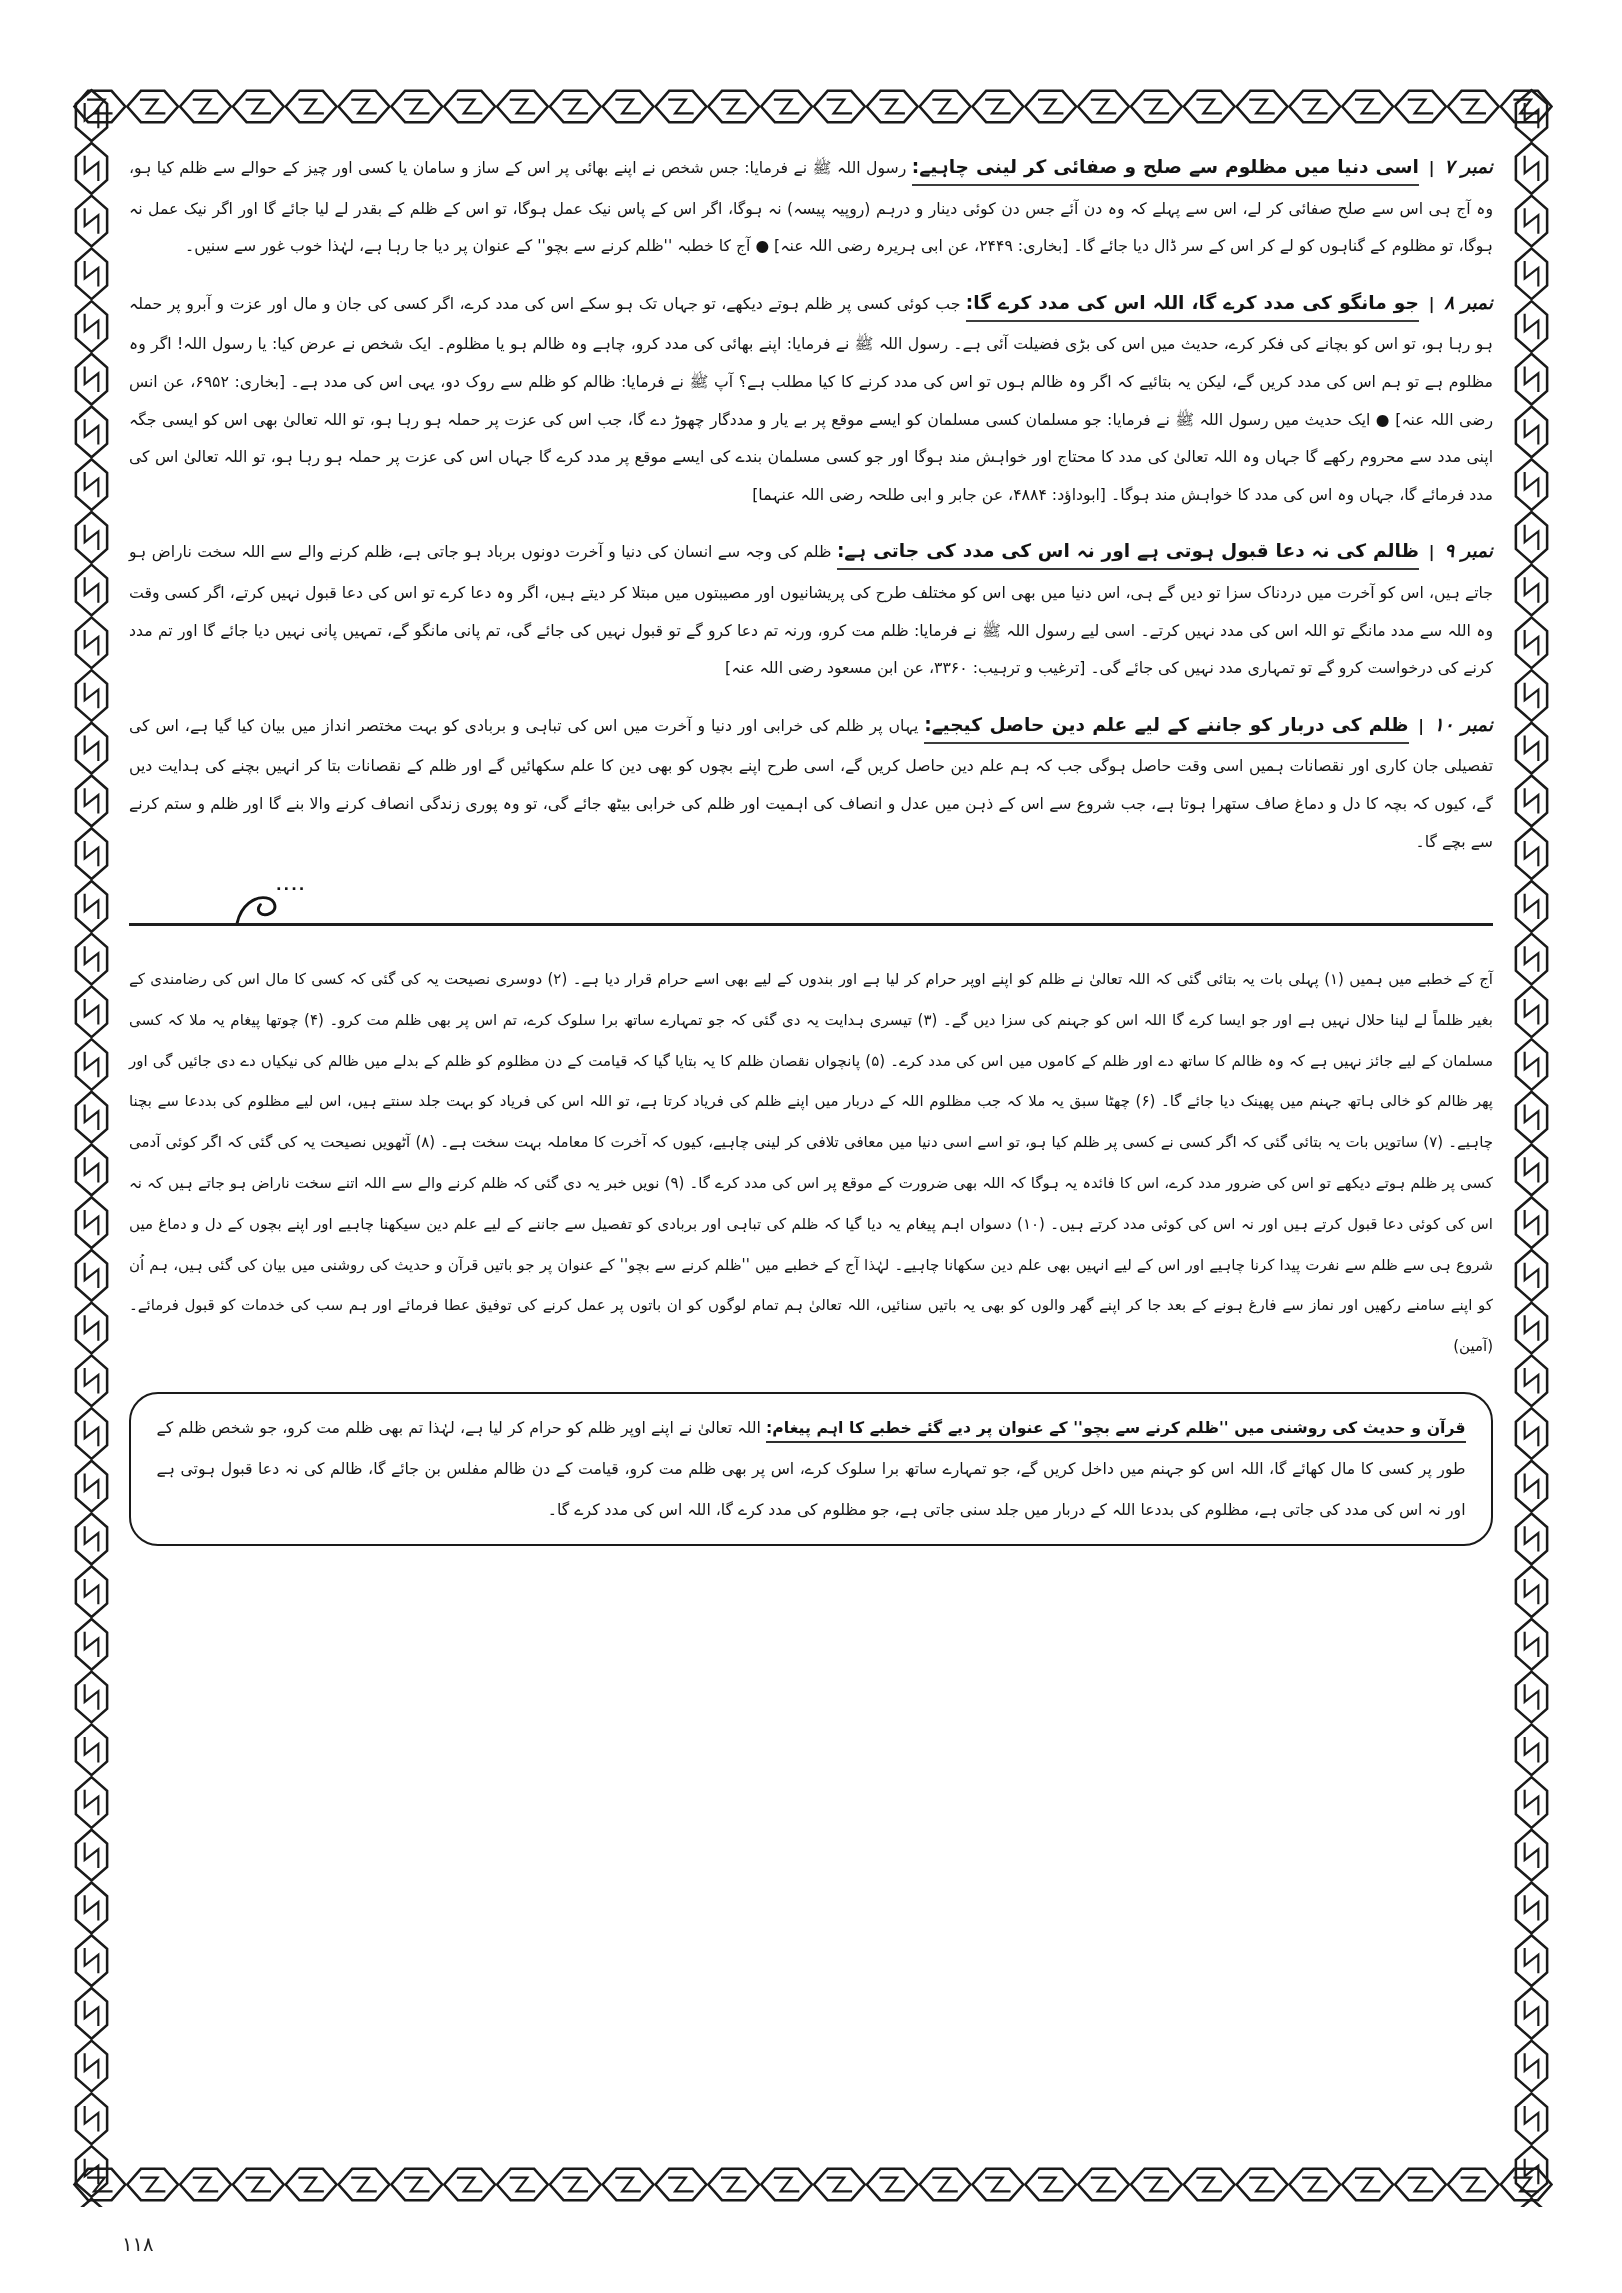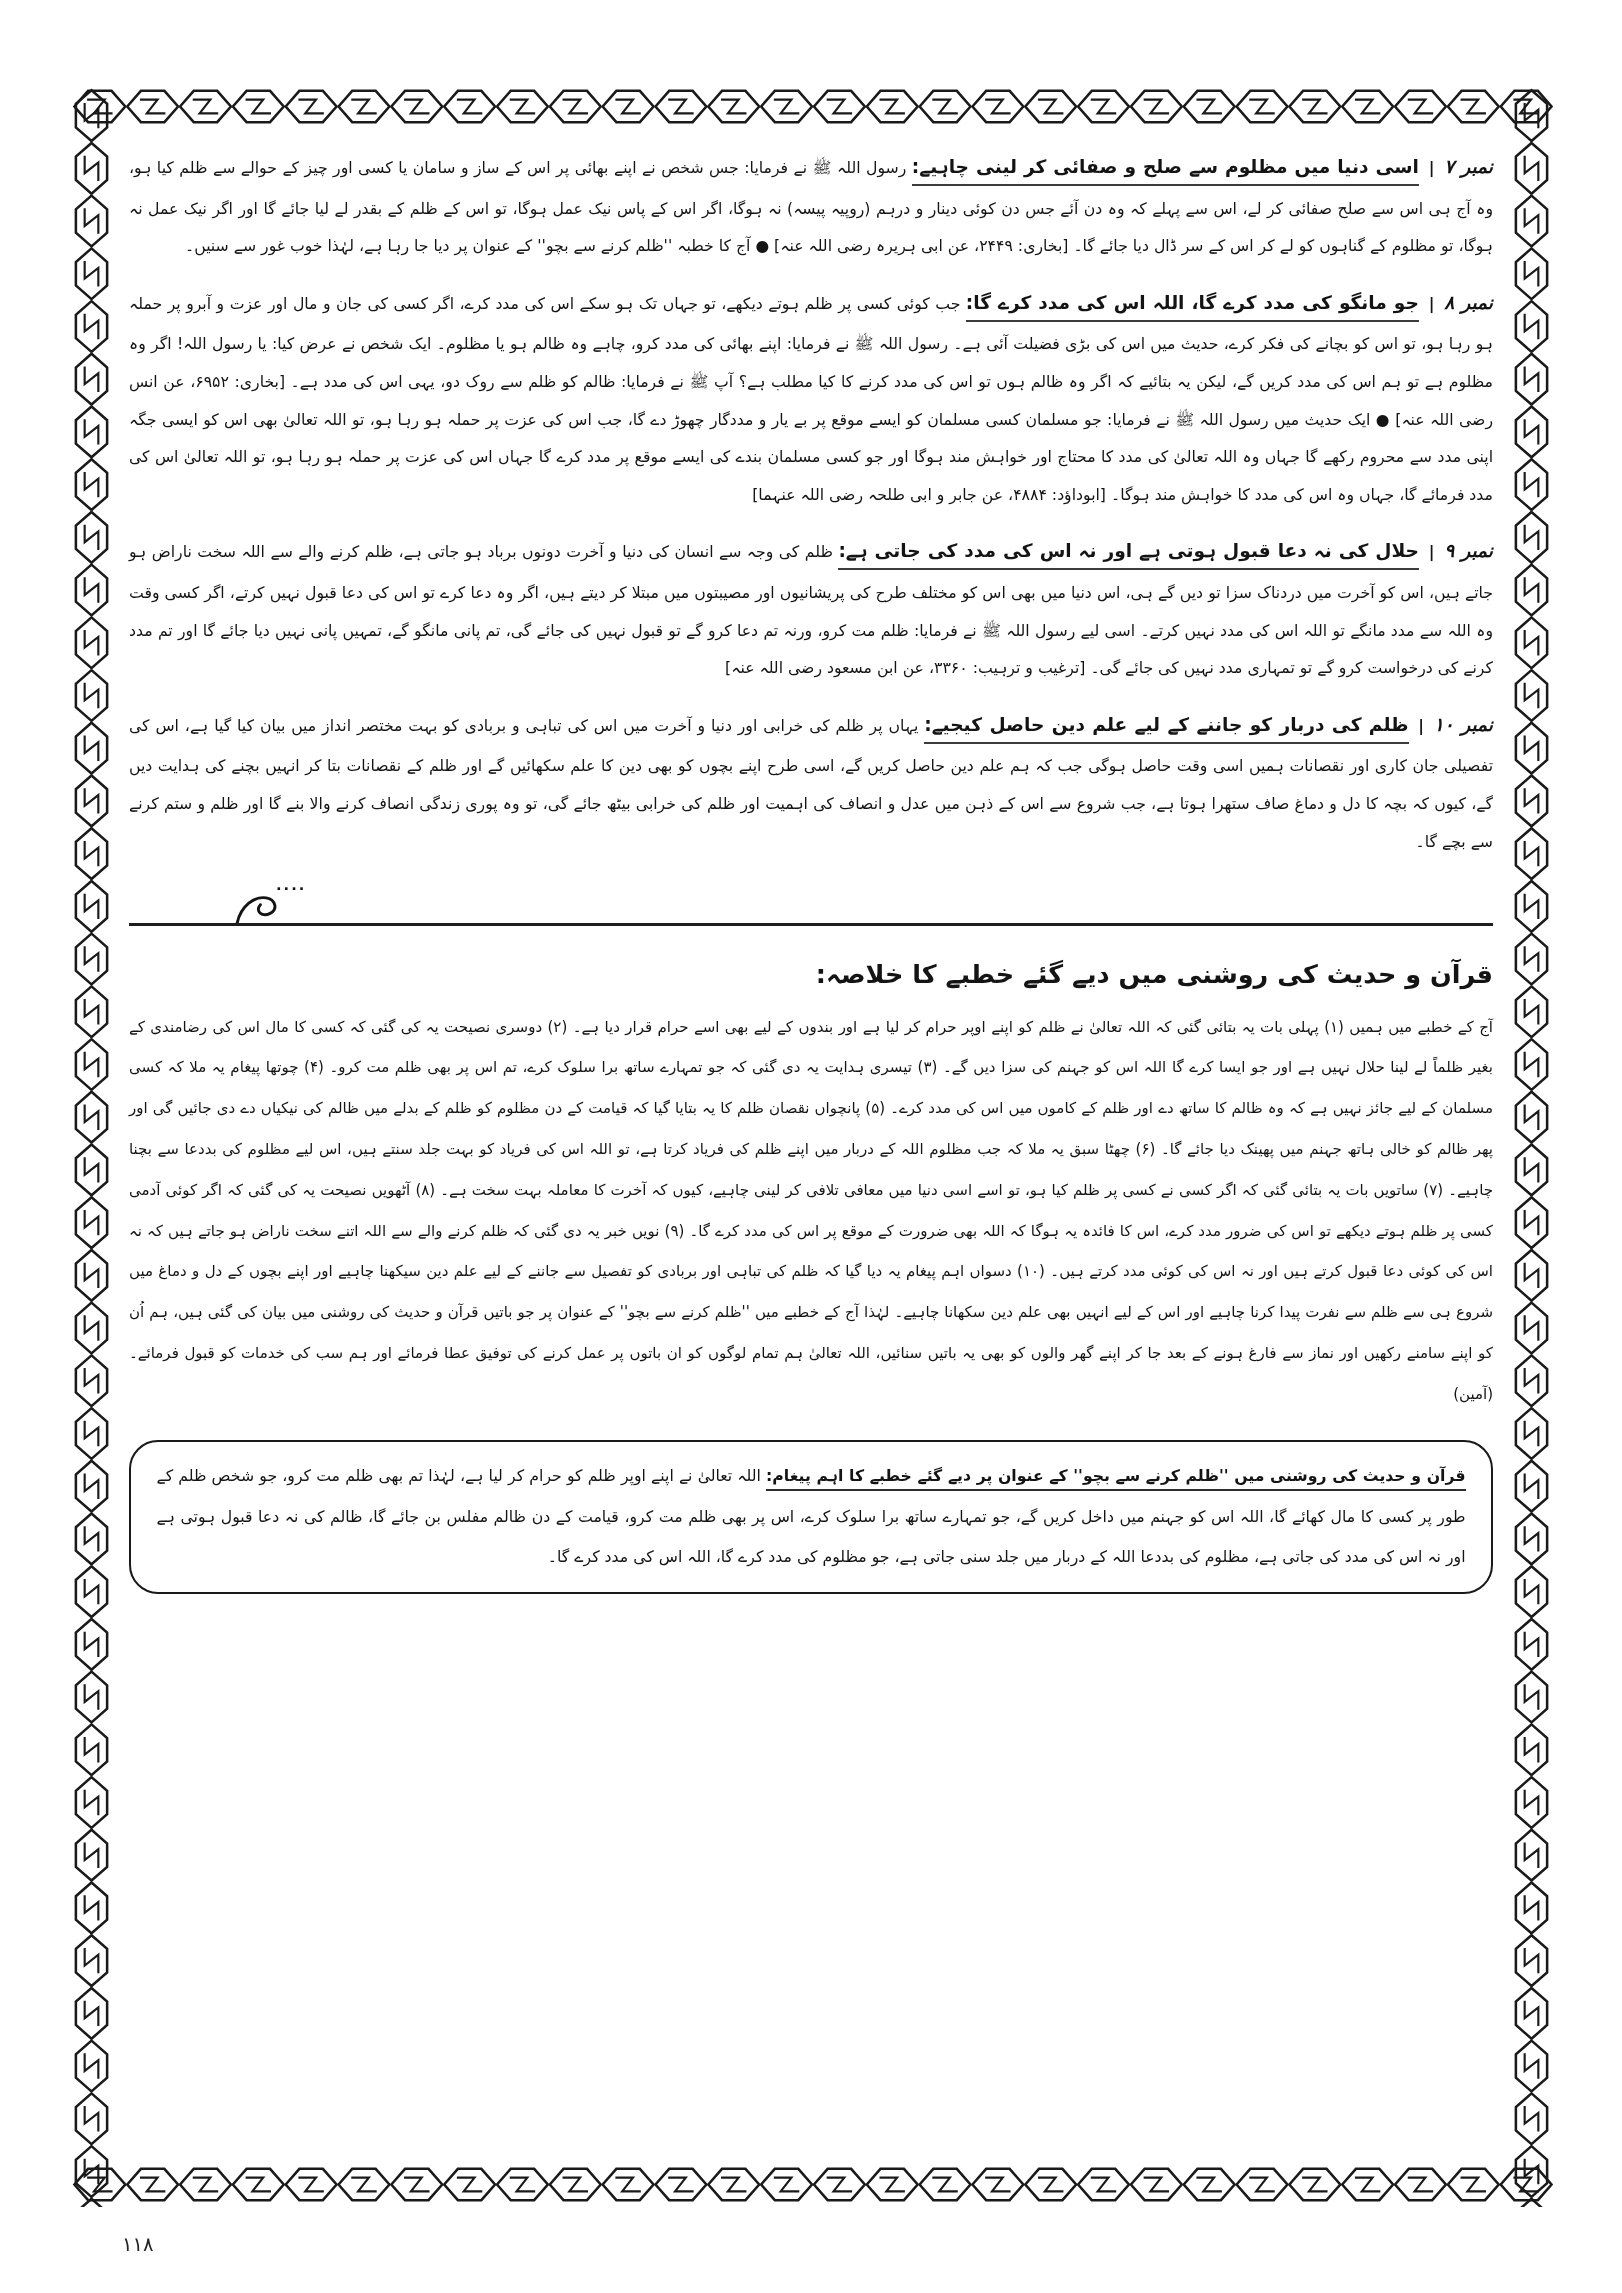"حلال کی نہ دعا قبول" span.sechead { text: حلال -> ظالم }
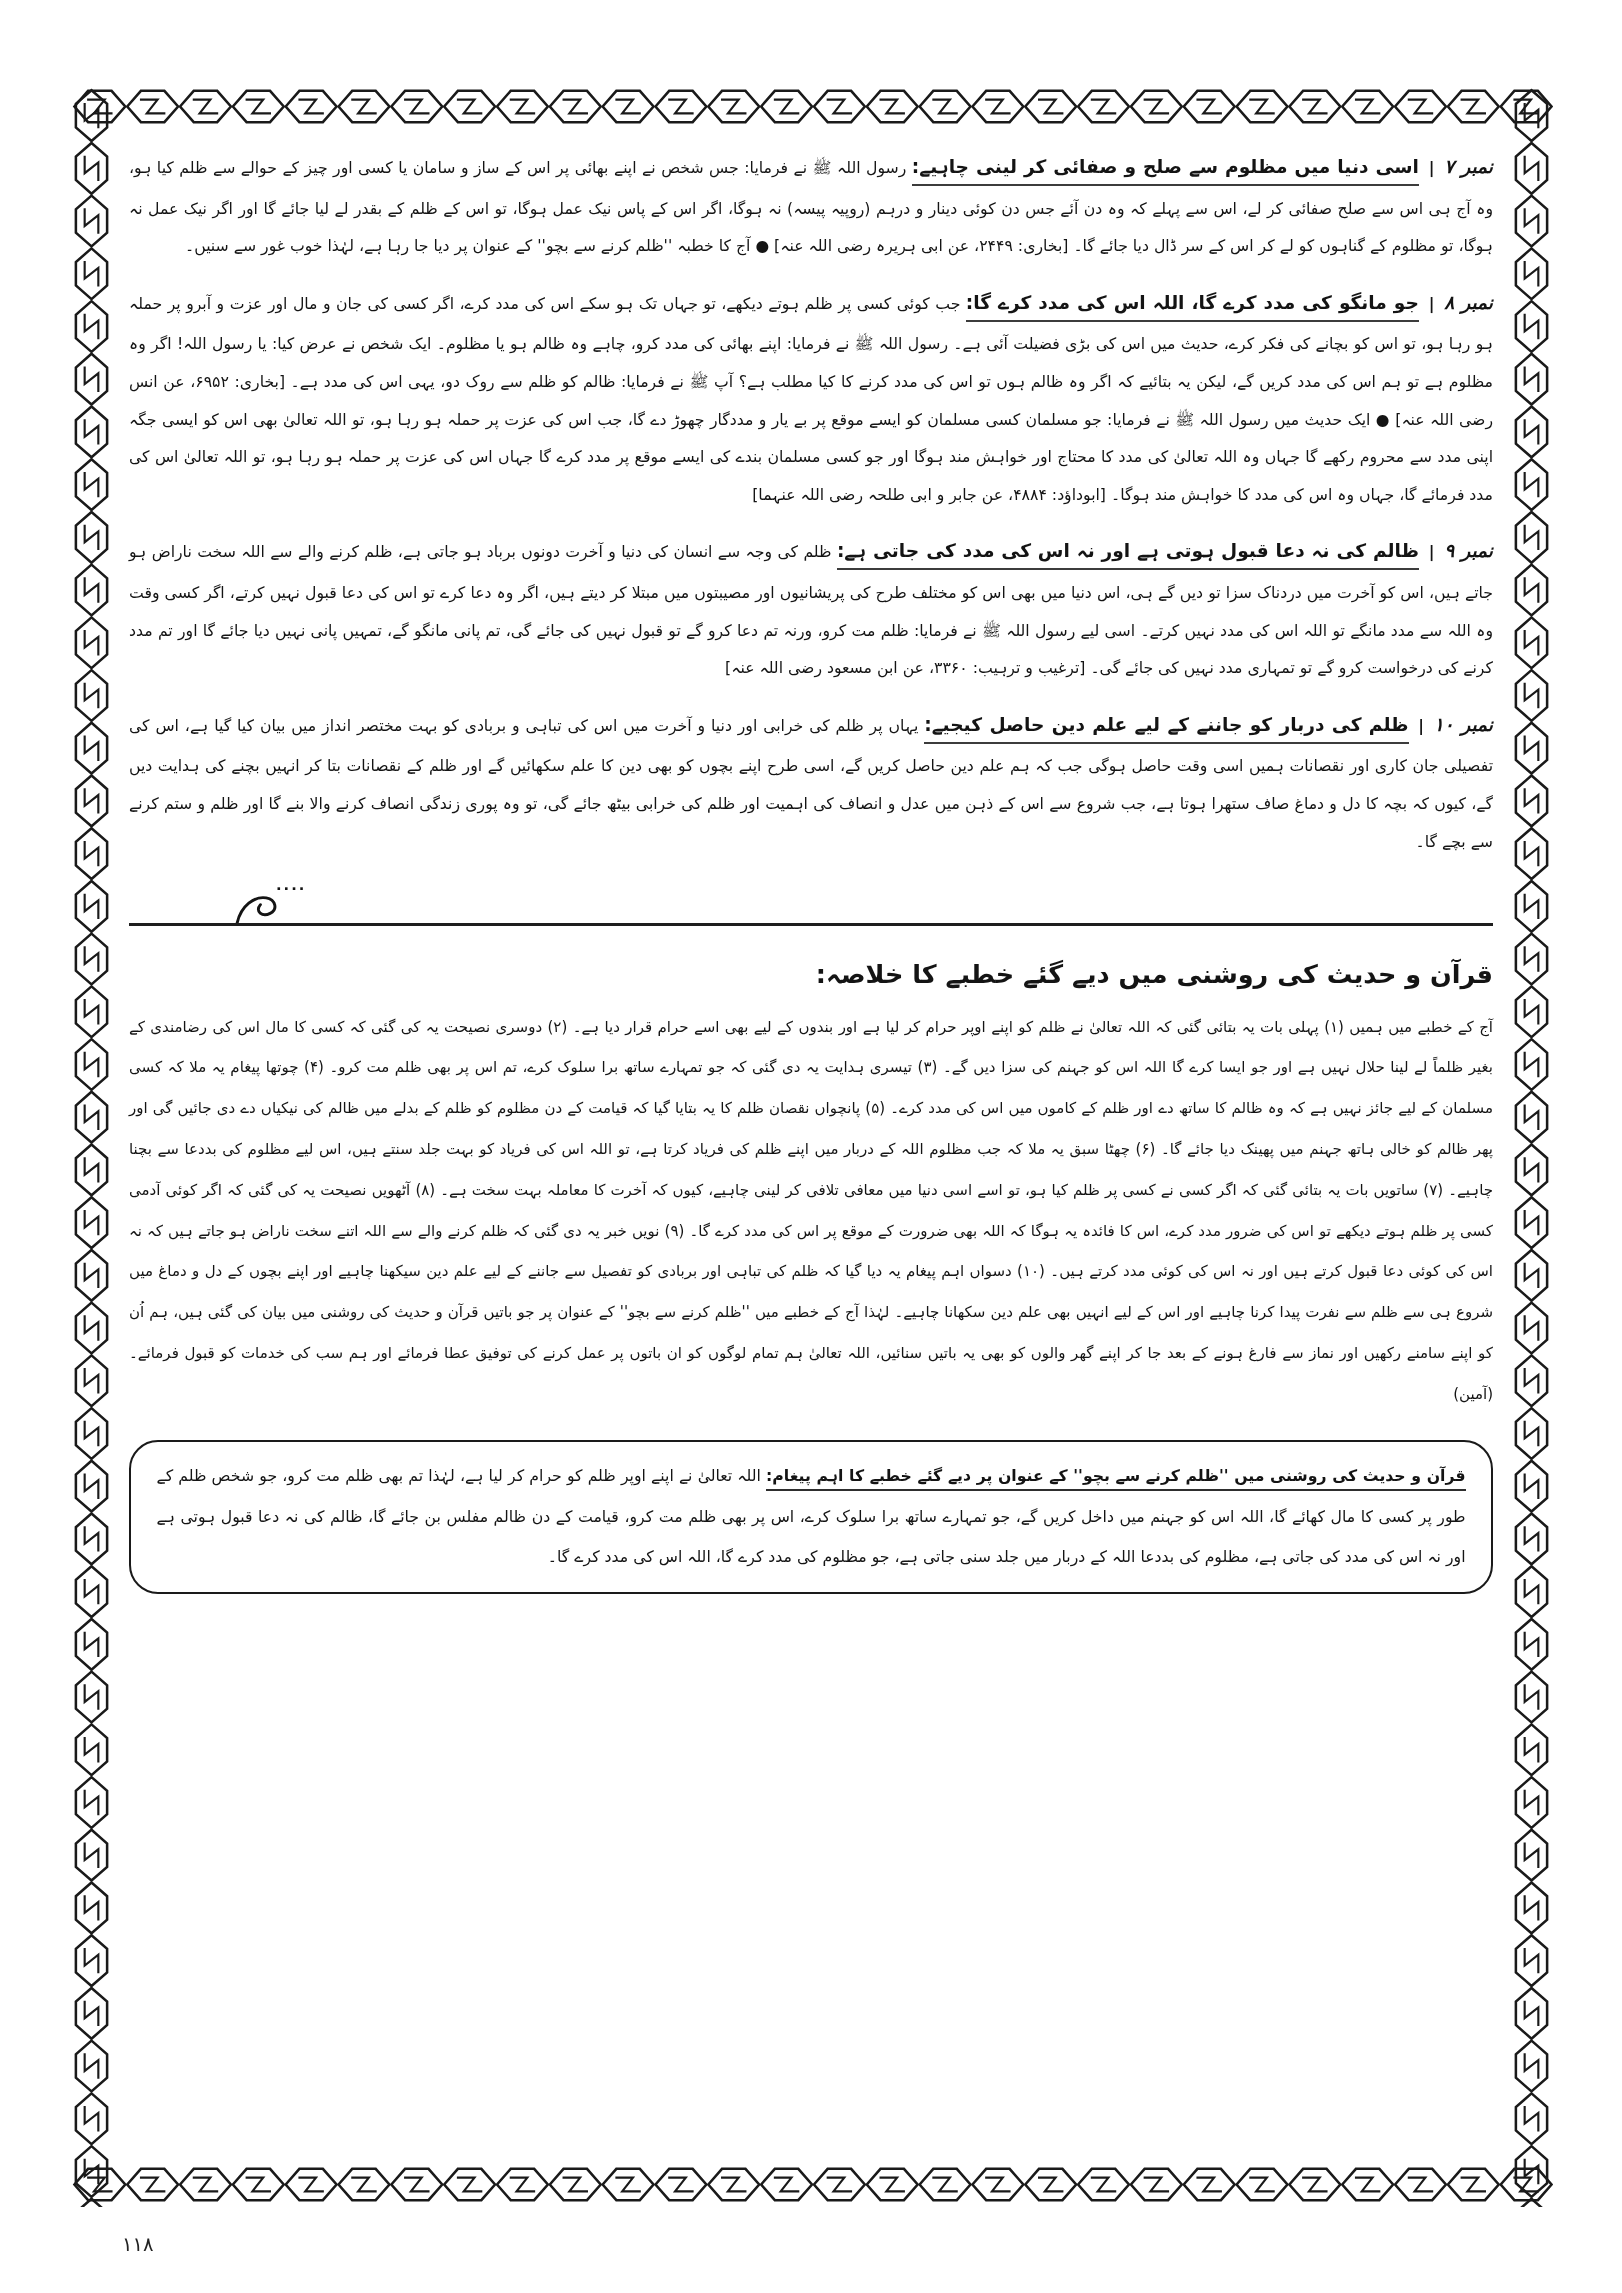"قرآن و حدیث کی روشنی میں دیے" h2.sumhead { html: <h2>قرآن و حدیث کی روشنی میں دیے گئے خطبے کا خلاصہ:</h2> -> none }
